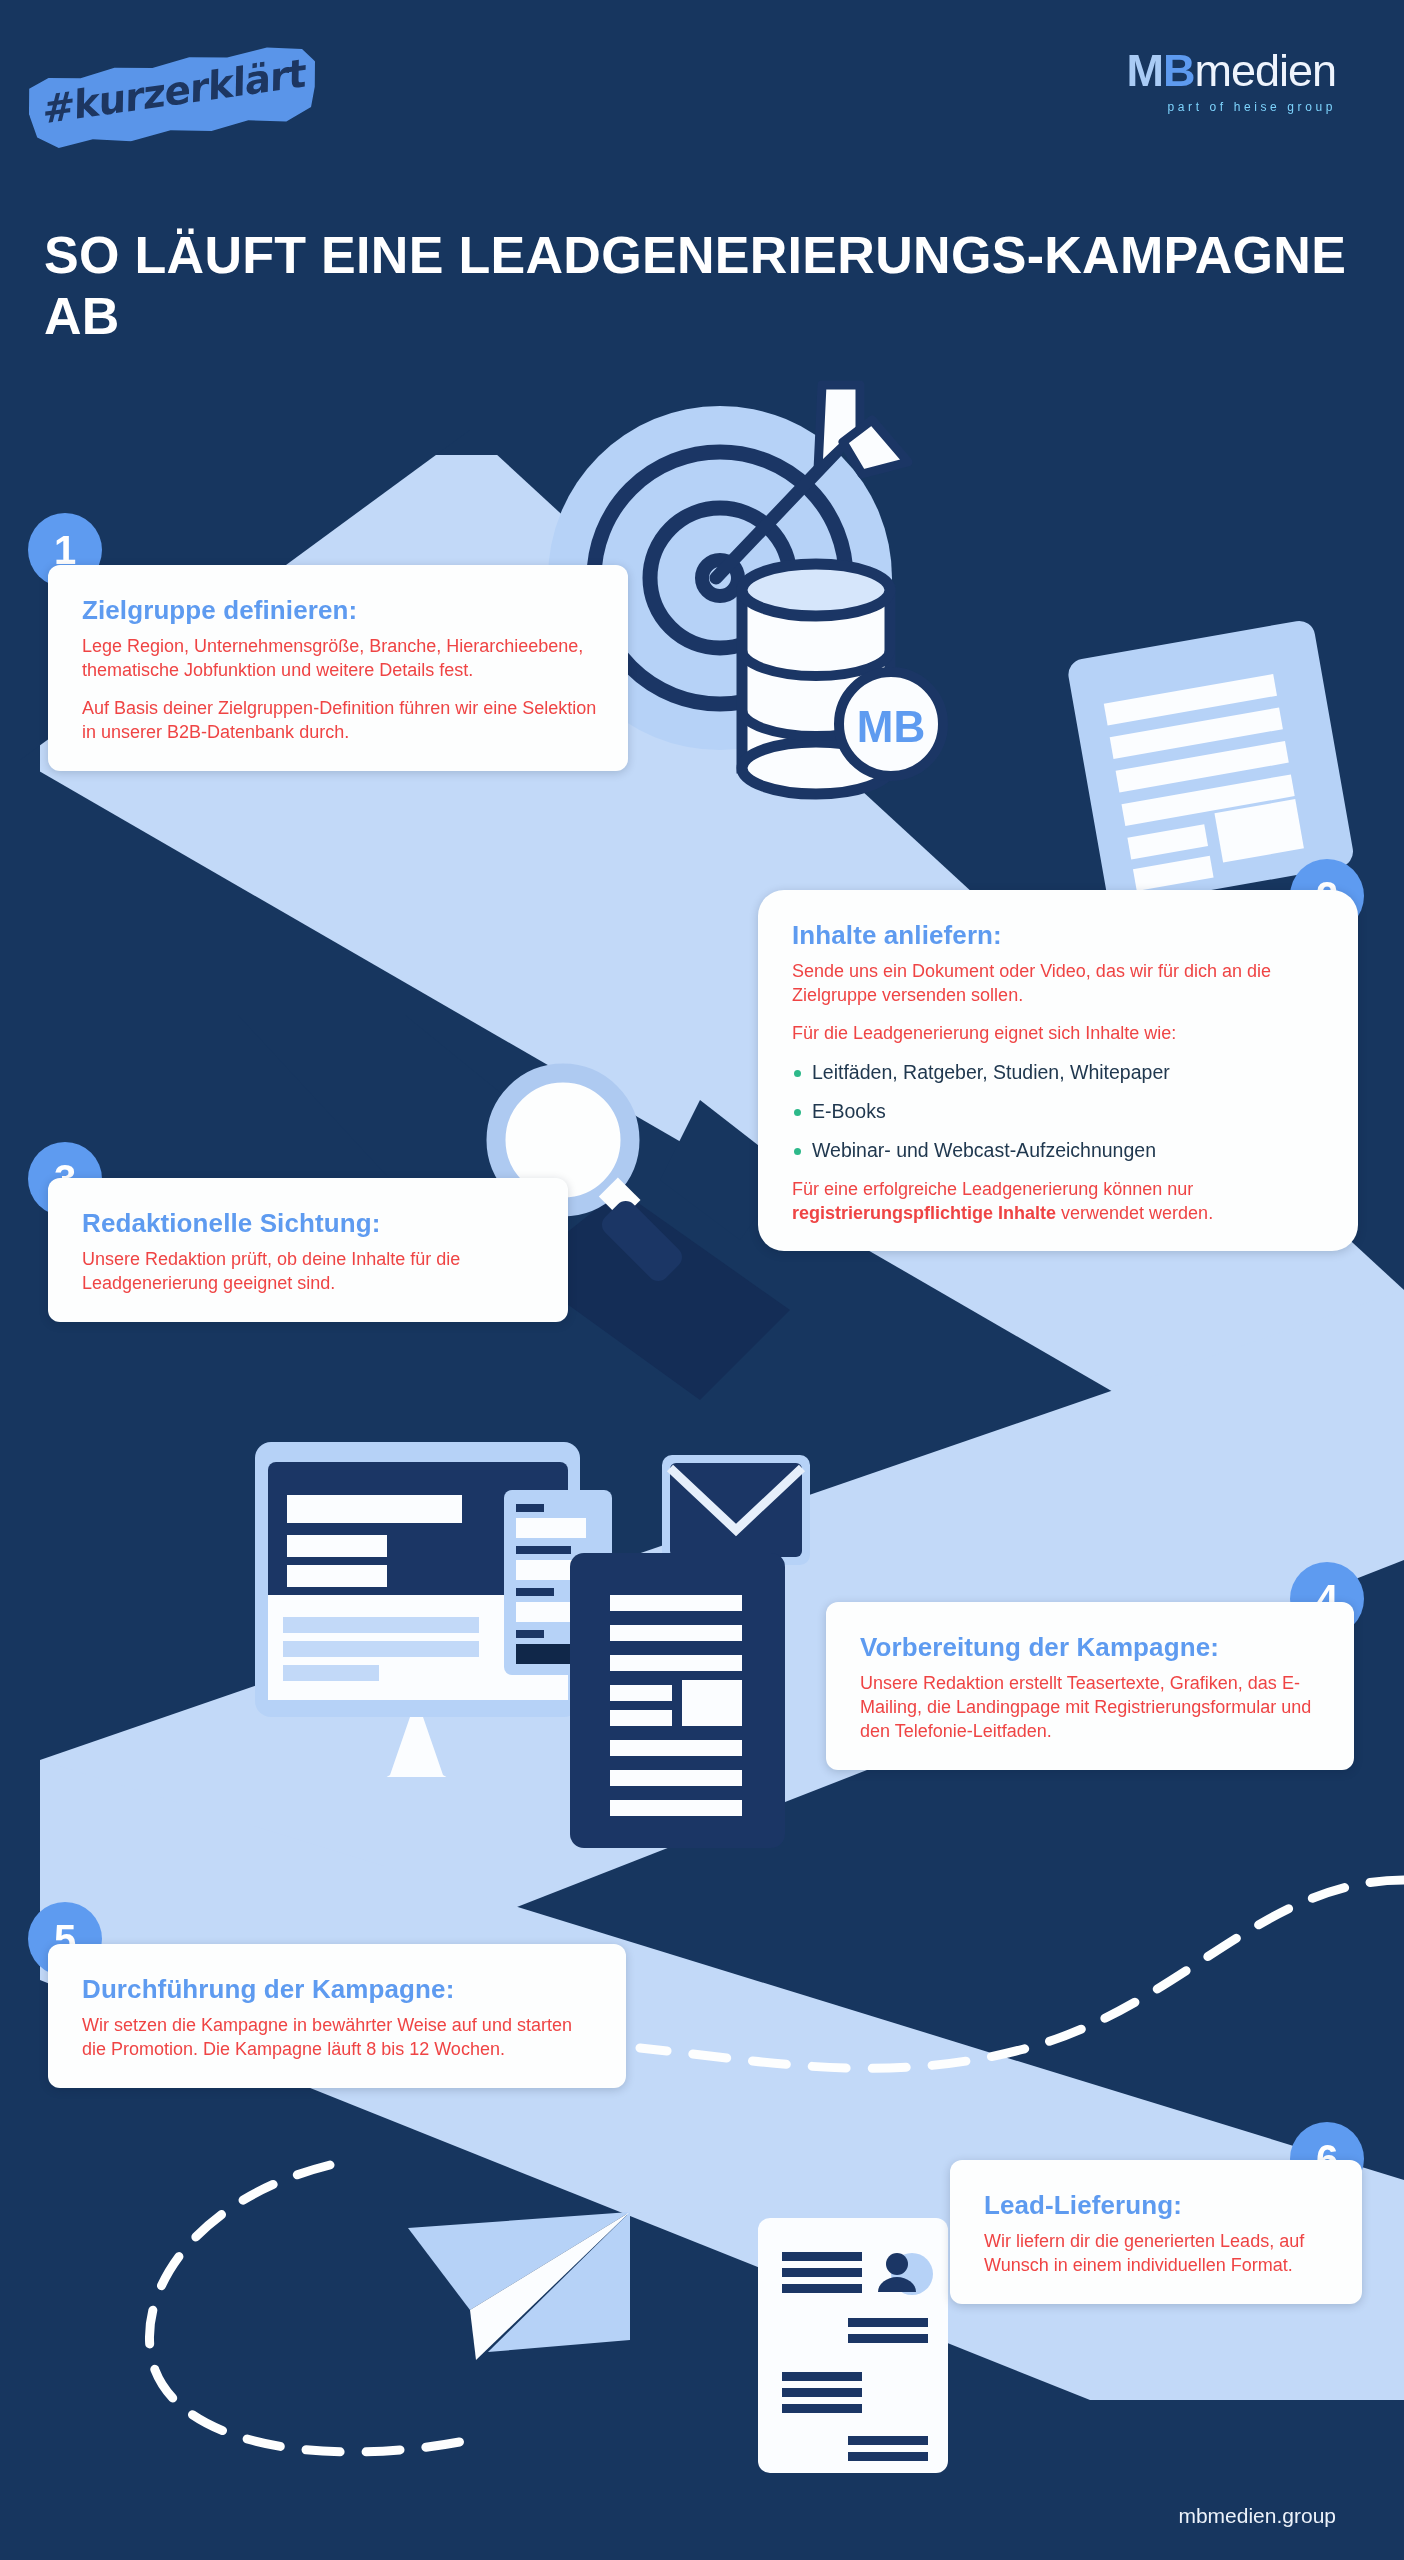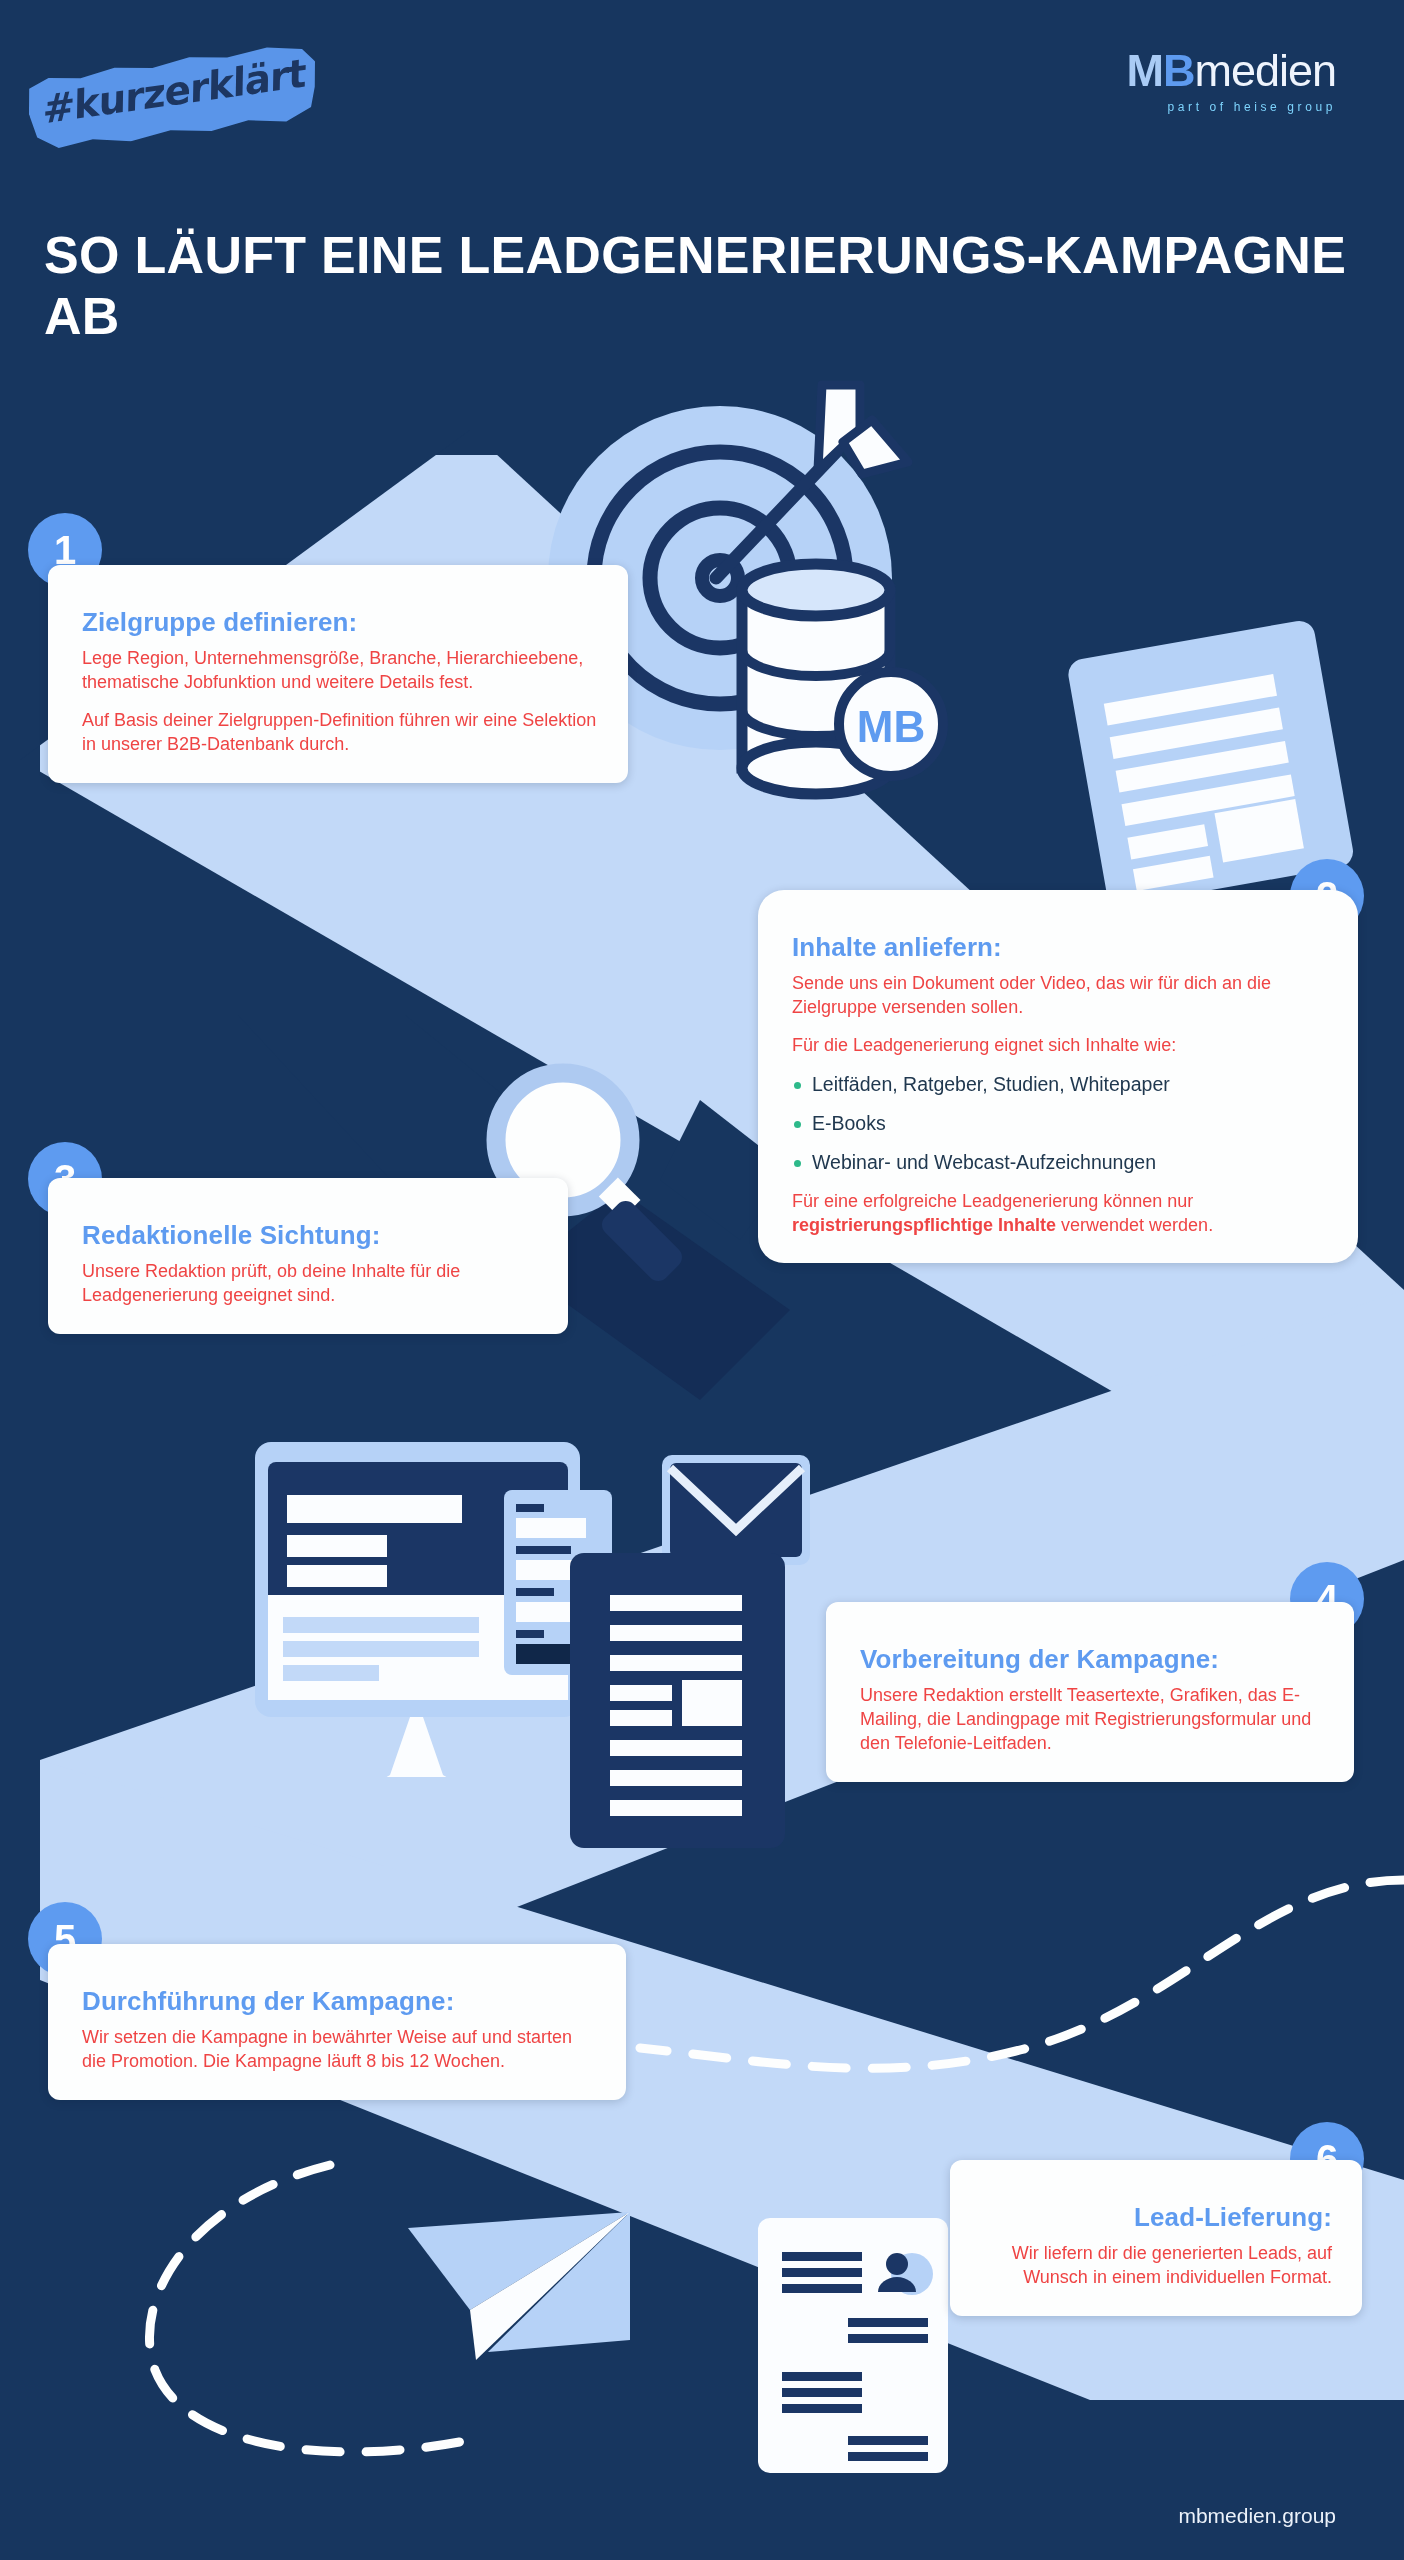"Zielgruppe definieren:" .card h3 { margin: 16px 0 9px 0 -> 4px 0 9px 0 }
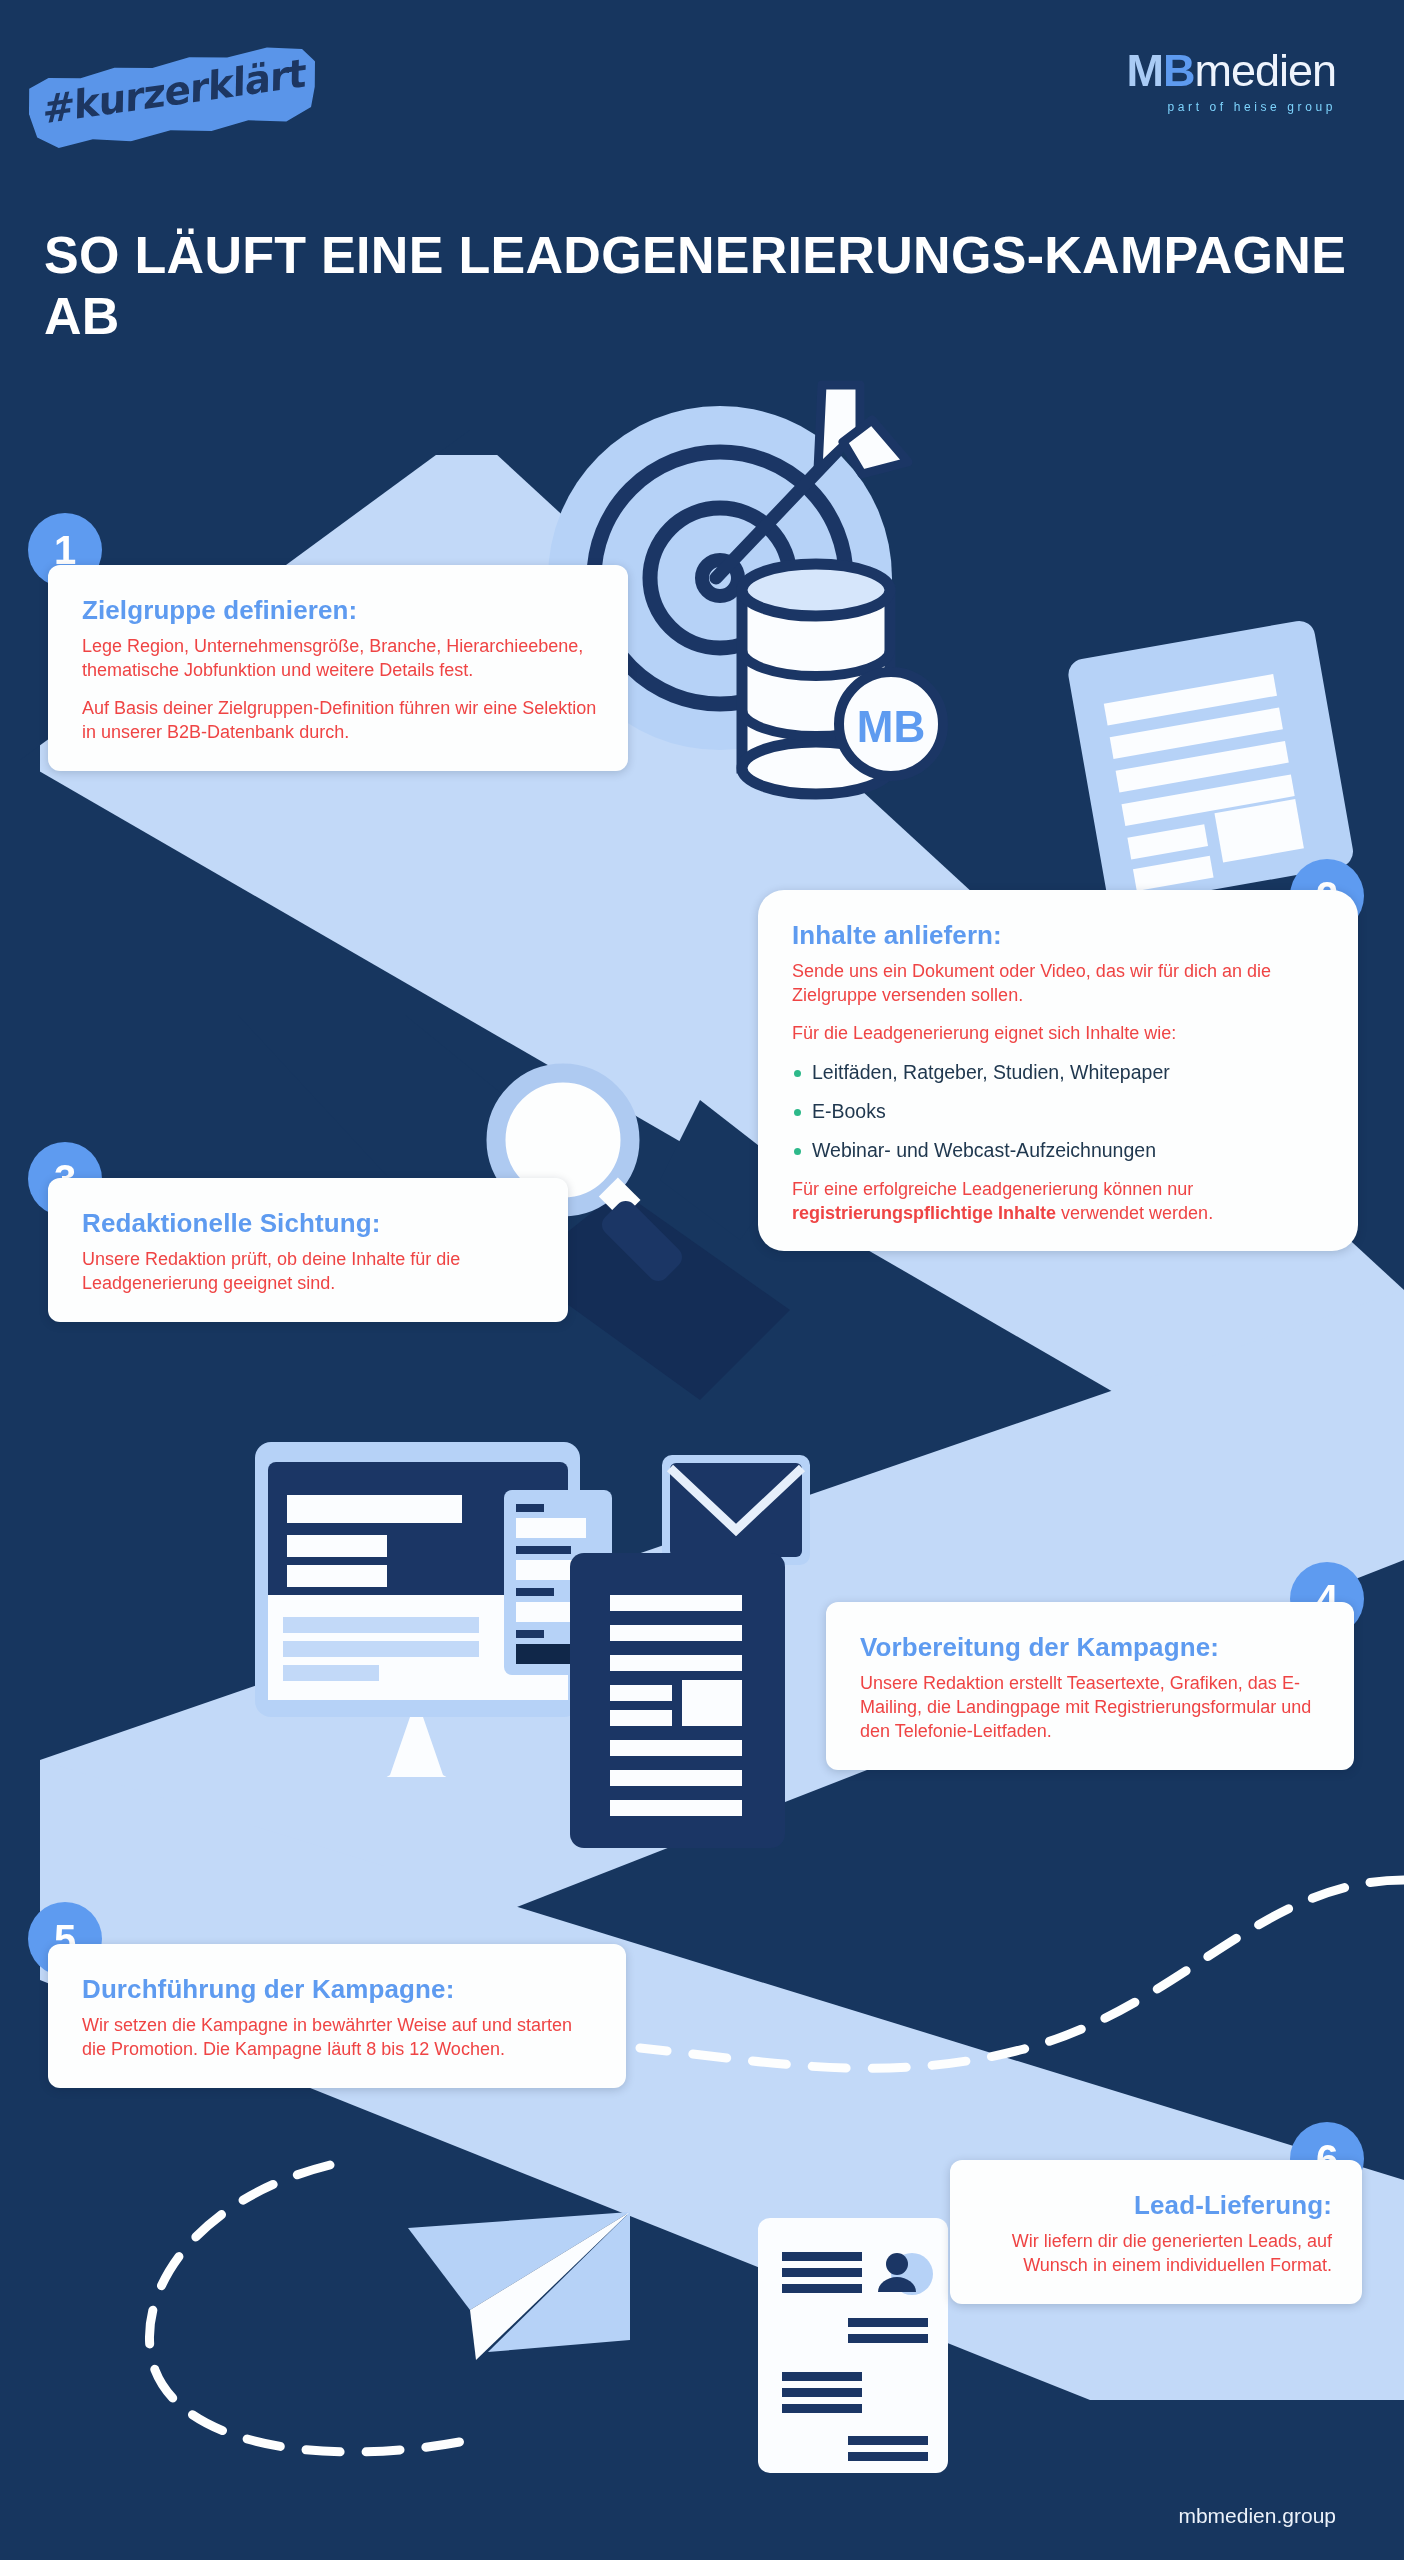"Lead-Lieferung:" #card6 { text-align: right -> none }
